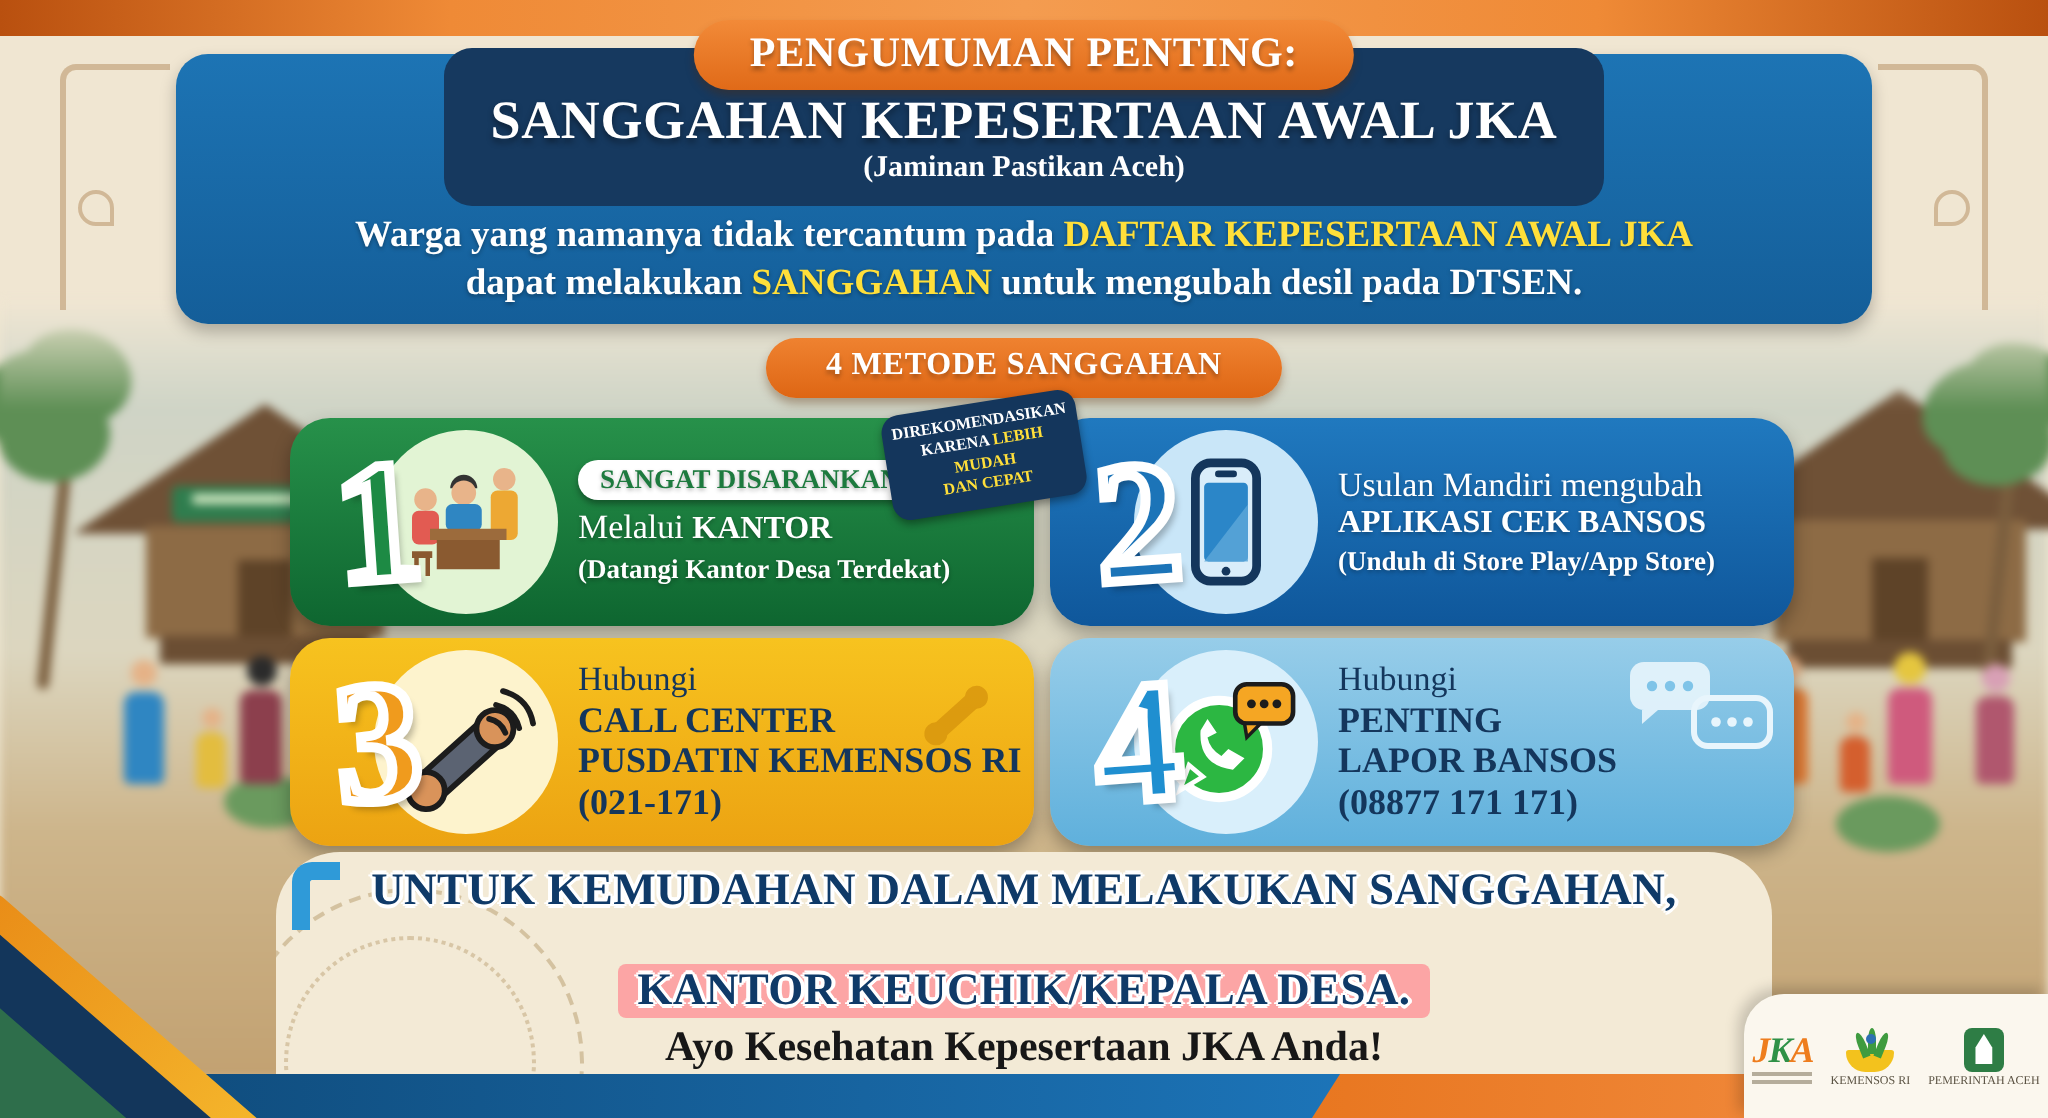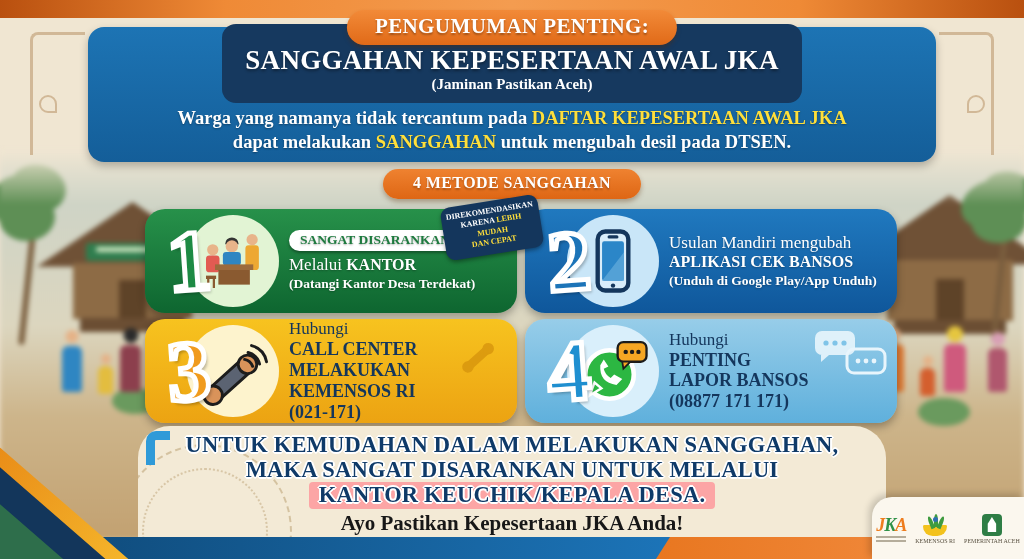"(Unduh di Google Play/App Unduh)" div.ln-note { text: Google Play/App Unduh -> Store Play/App Store }
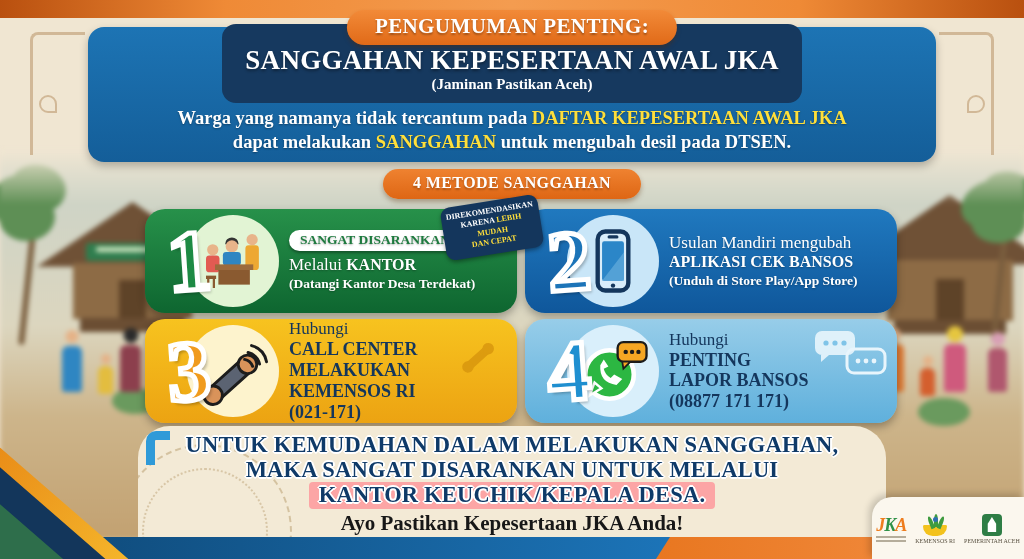"MELAKUKAN KEMENSOS RI" div.ln-h2 { text: MELAKUKAN -> PUSDATIN }
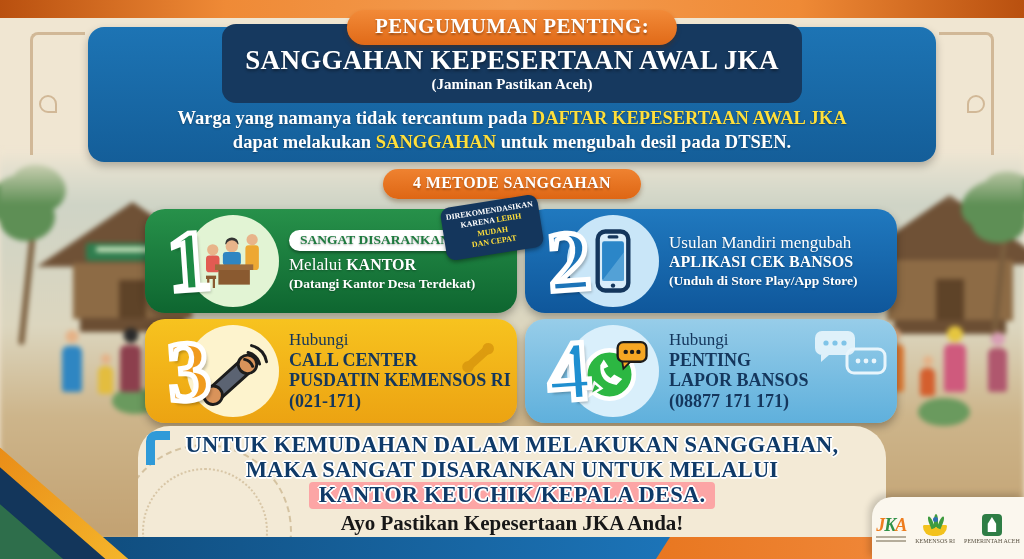"MAKA SANGAT DISARANKAN UNTUK MELALUI" div.emph { html: <div>MAKA SANGAT DISARANKAN UNTUK MELALUI</div> -> none }
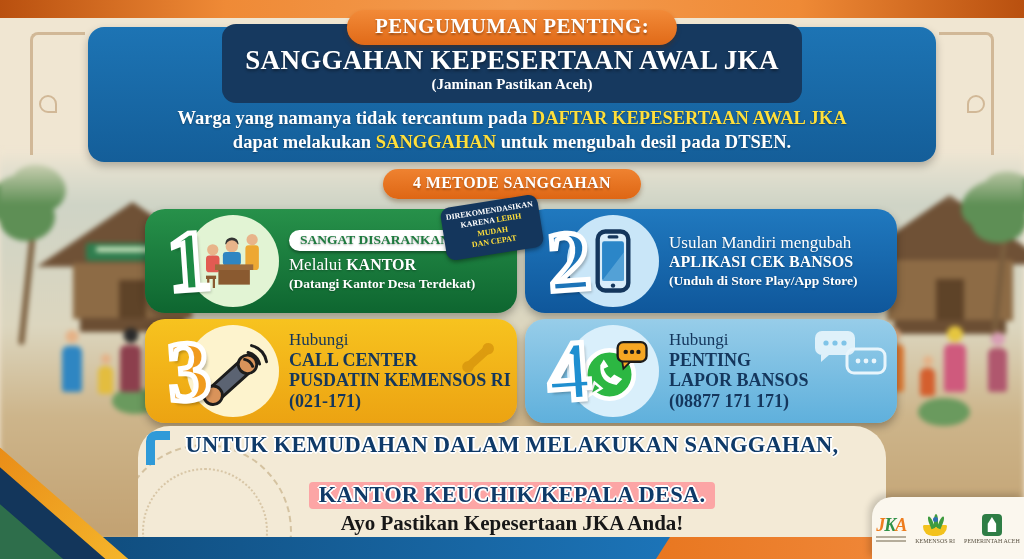"Ayo Pastikan Kepesertaan JKA Anda!" div.cta { text: Pastikan -> Kesehatan }
